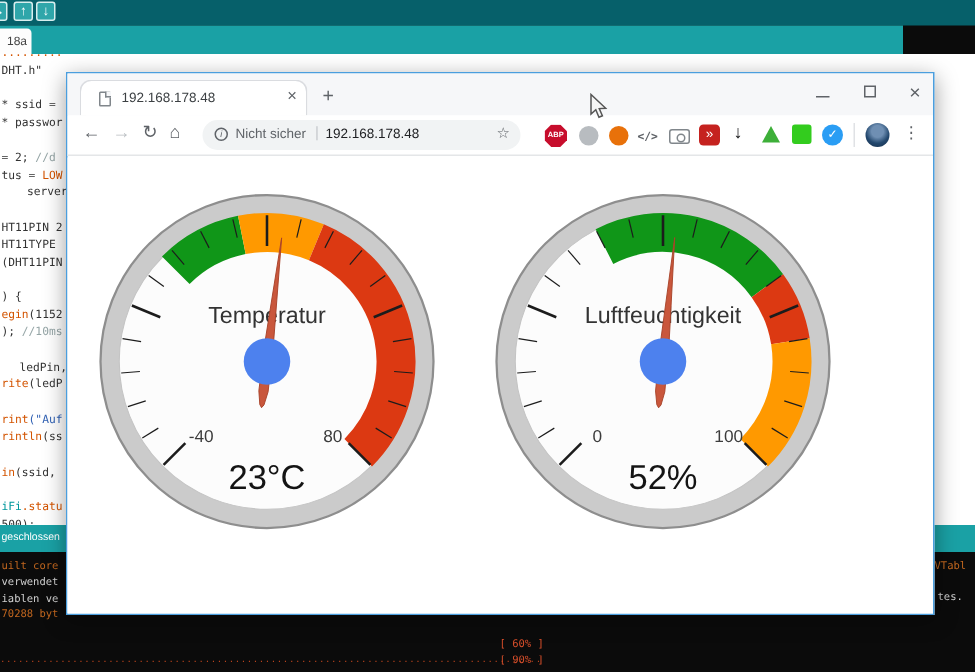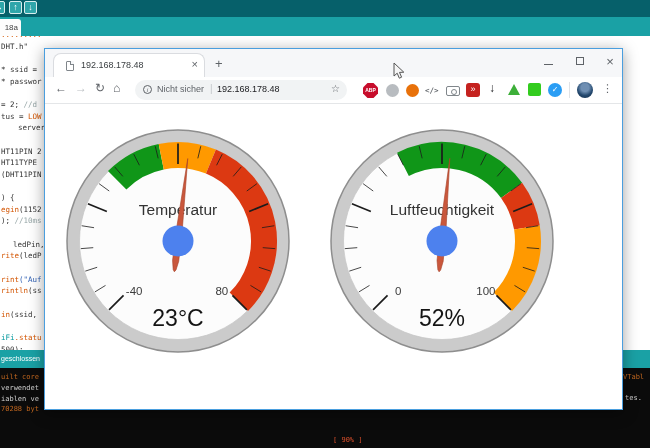"18a" .ide-tabstrip { width: 650px -> 602px }
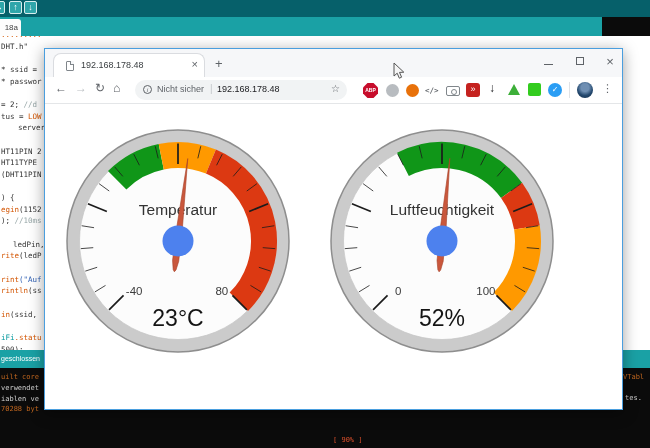"[ 60% ]" div.prog-line { html: none -> <div><span>..........................................................................................</span><span>[ 60% ]</span></div> }
